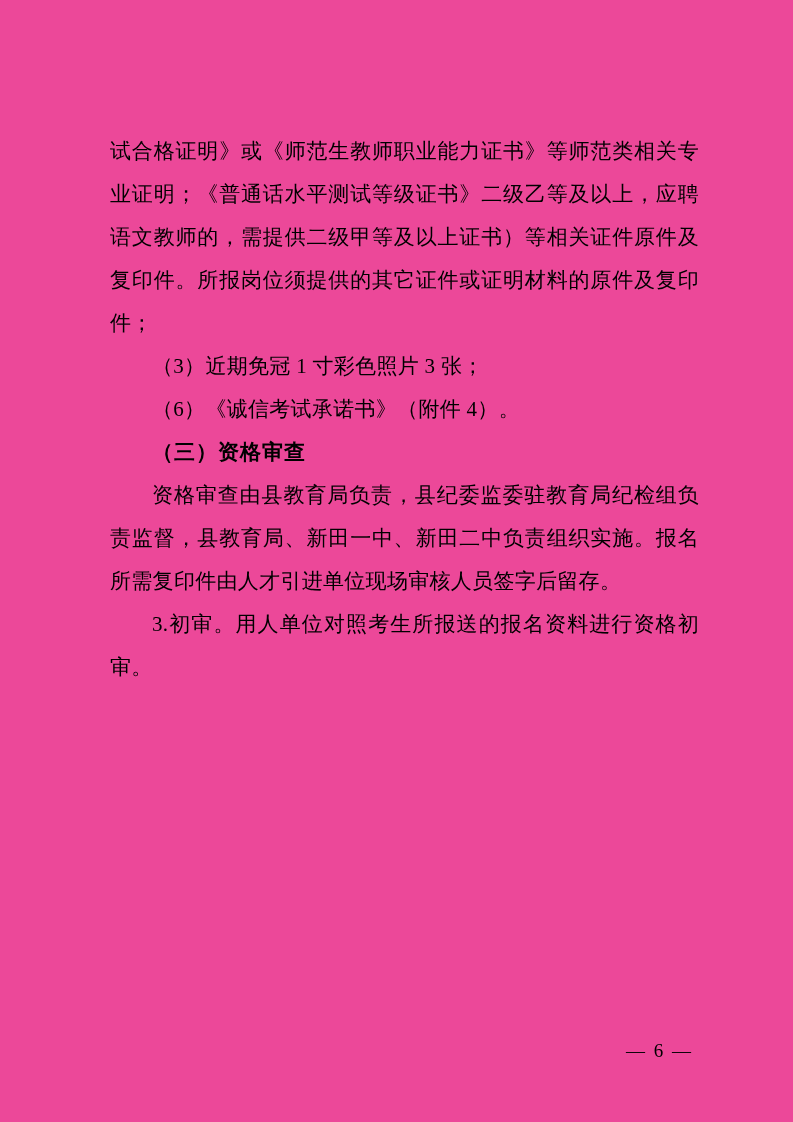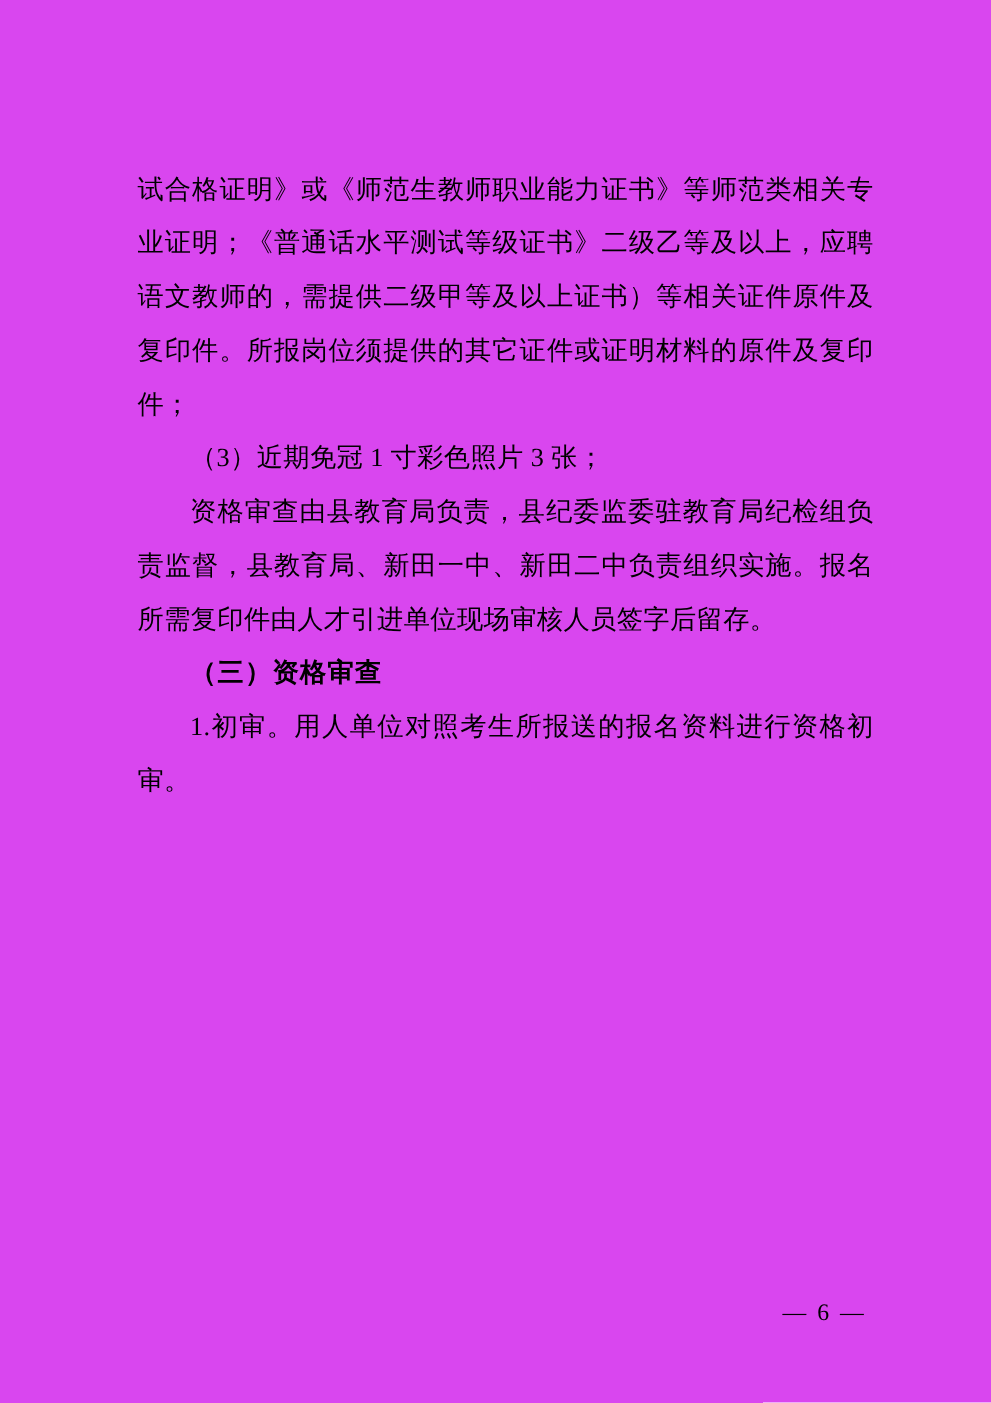"试合格证明》或《师范生教师职业能力证书》等师范类相关专业证明；《普通话水平测试等" .page { background: #d946ef -> #ec4899 }
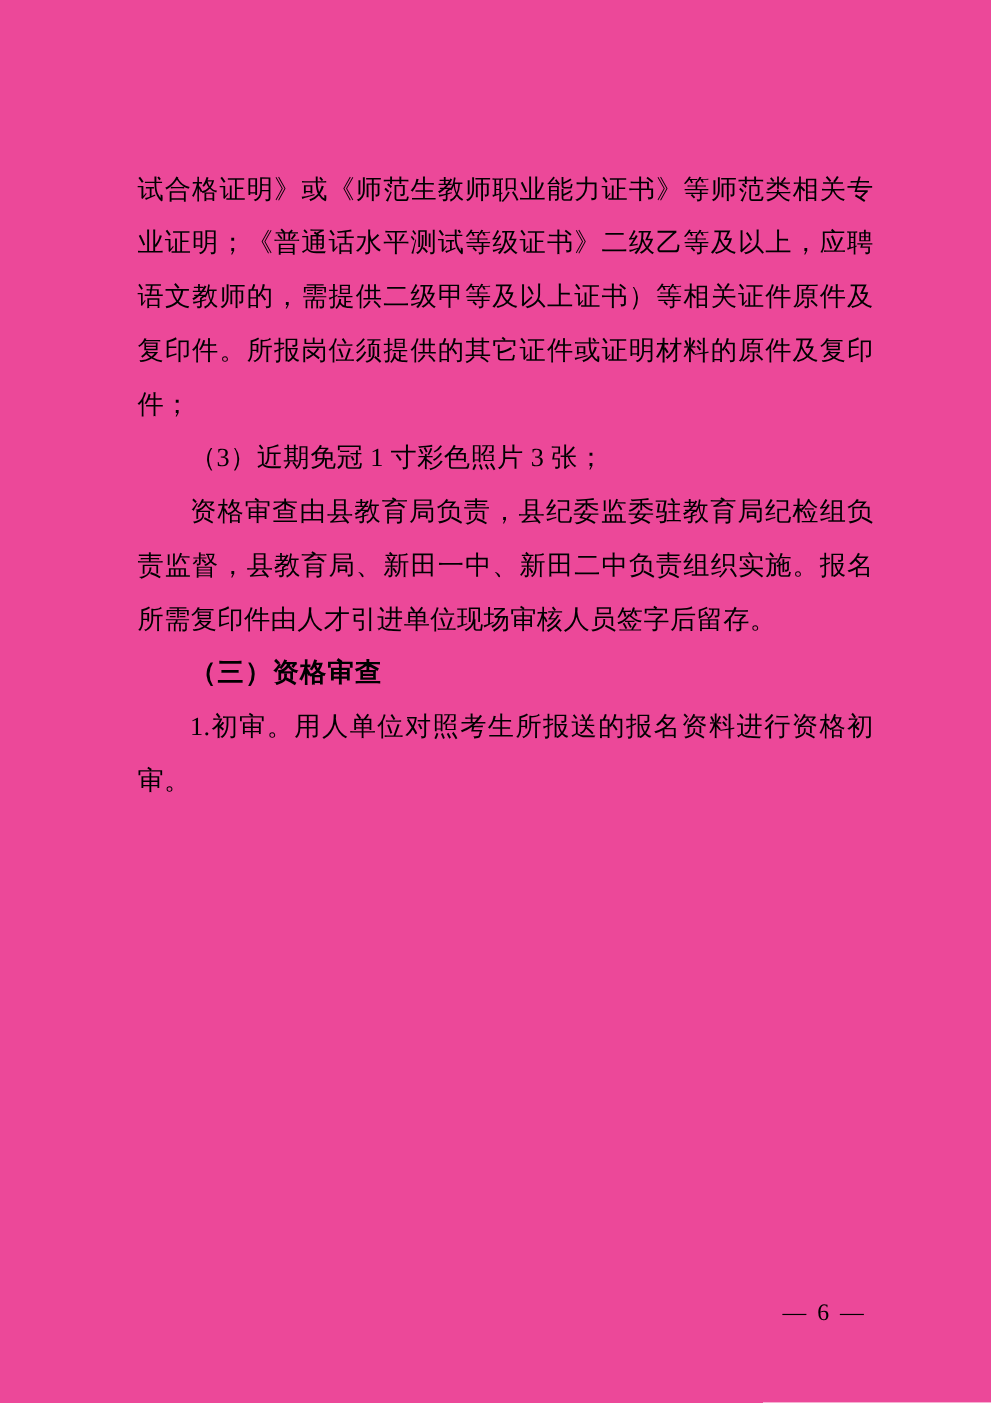"（6）《诚信考试承诺书》（附件 4）。" p.para { html: none -> <p>（6）《诚信考试承诺书》（附件 4）。</p> }
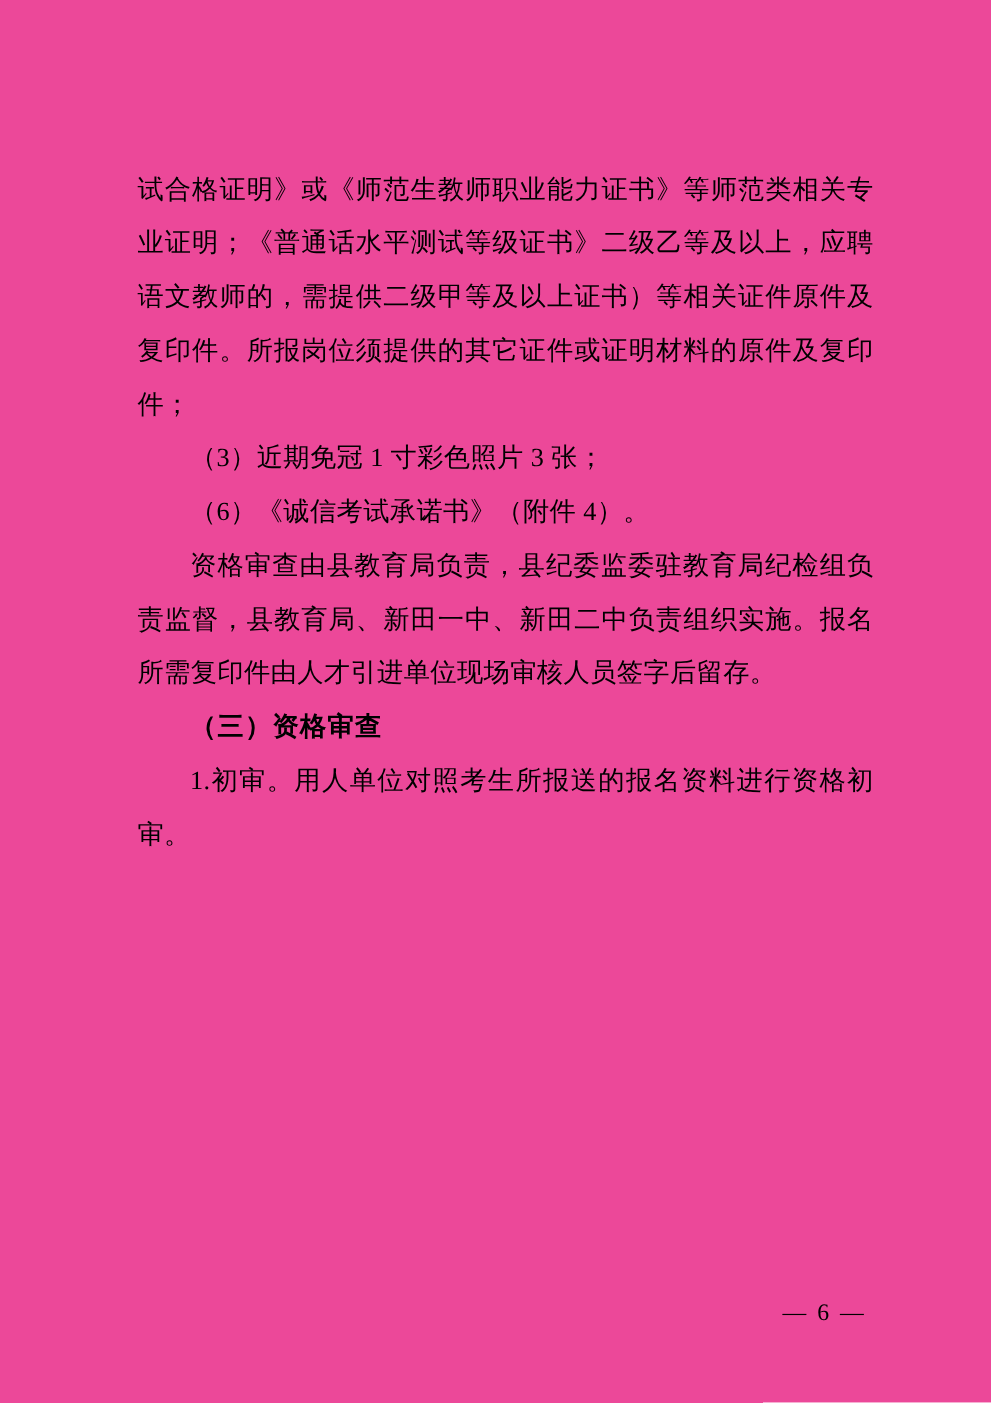"资格审查由县教育局负责，县纪委监委驻教育局纪检组负责监督，县教育局、新田一中、新" p.para { order: before "（三）资格审查" -> after "（三）资格审查" }
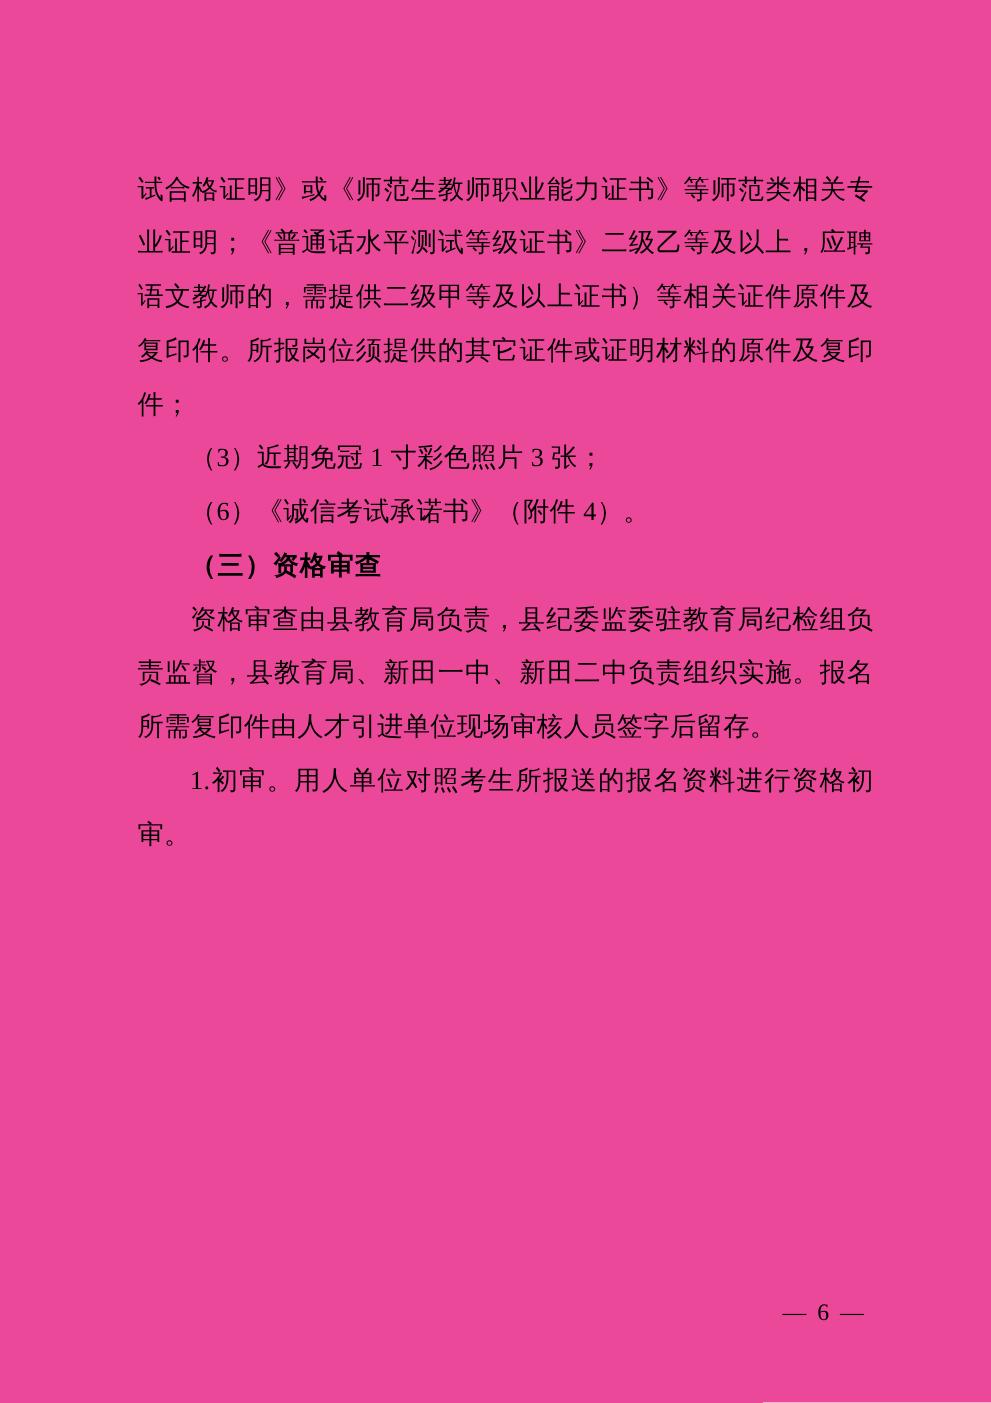"1.初审。用人单位对照考生所报送的报名资料进行资格初审。" p.para { text: 1 -> 3 }
